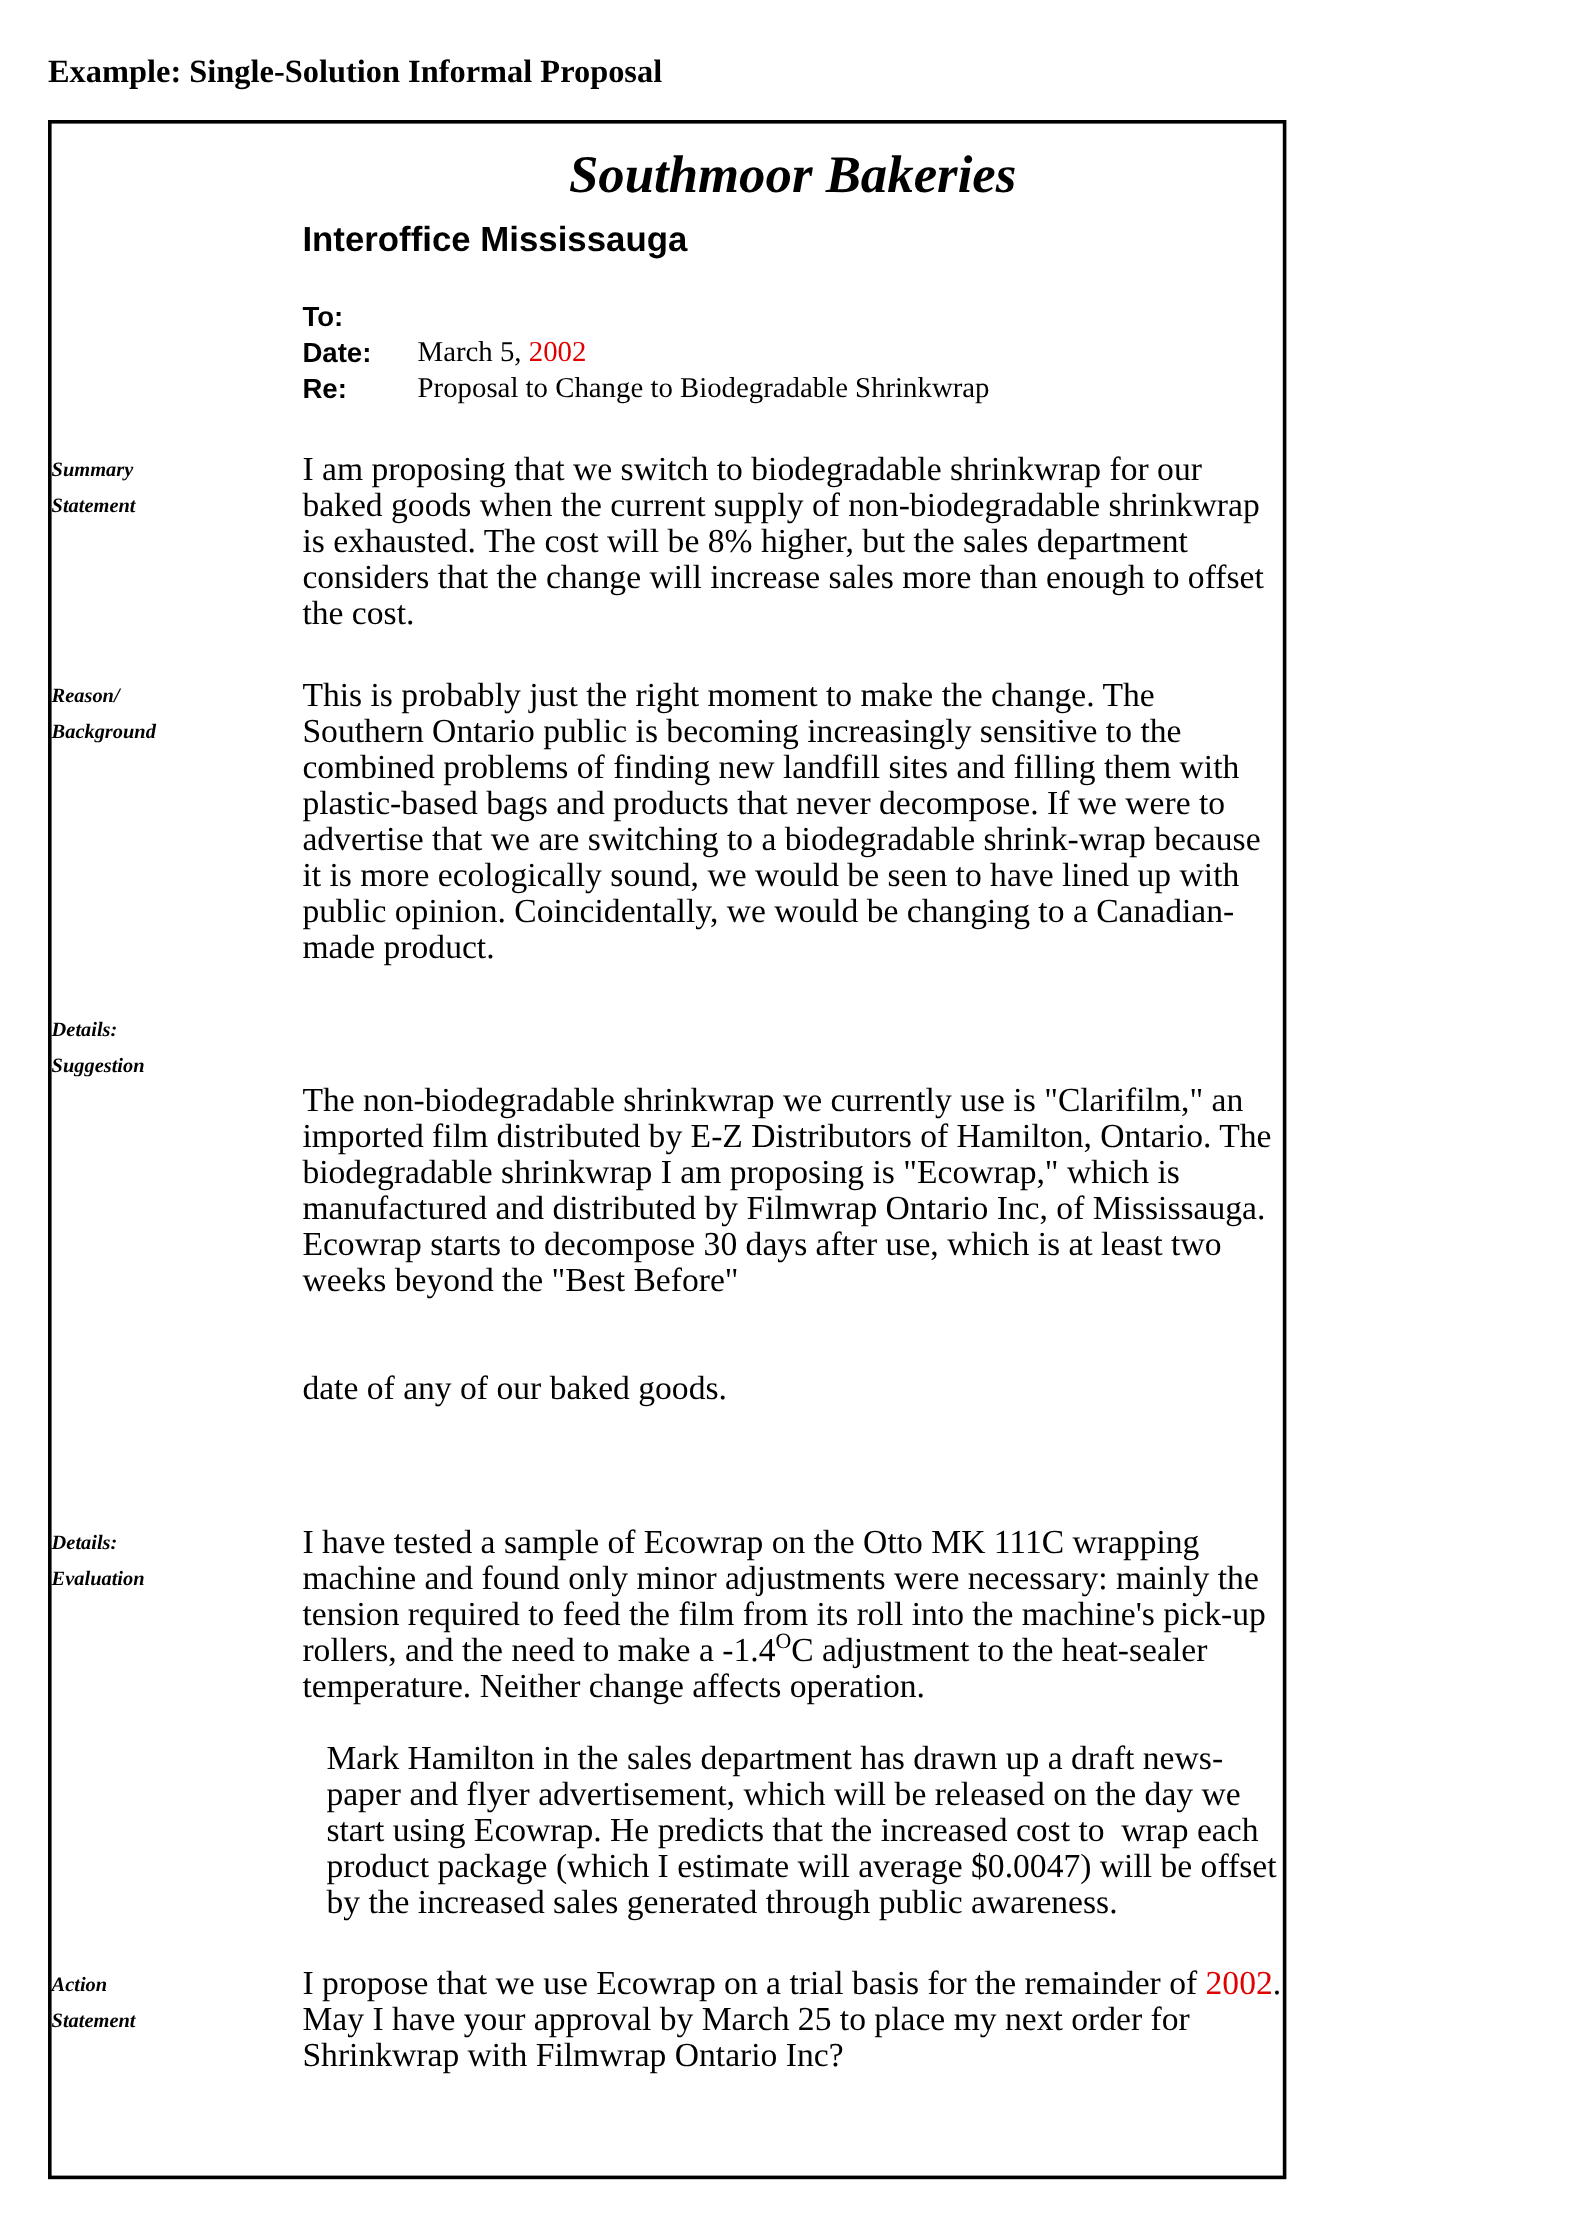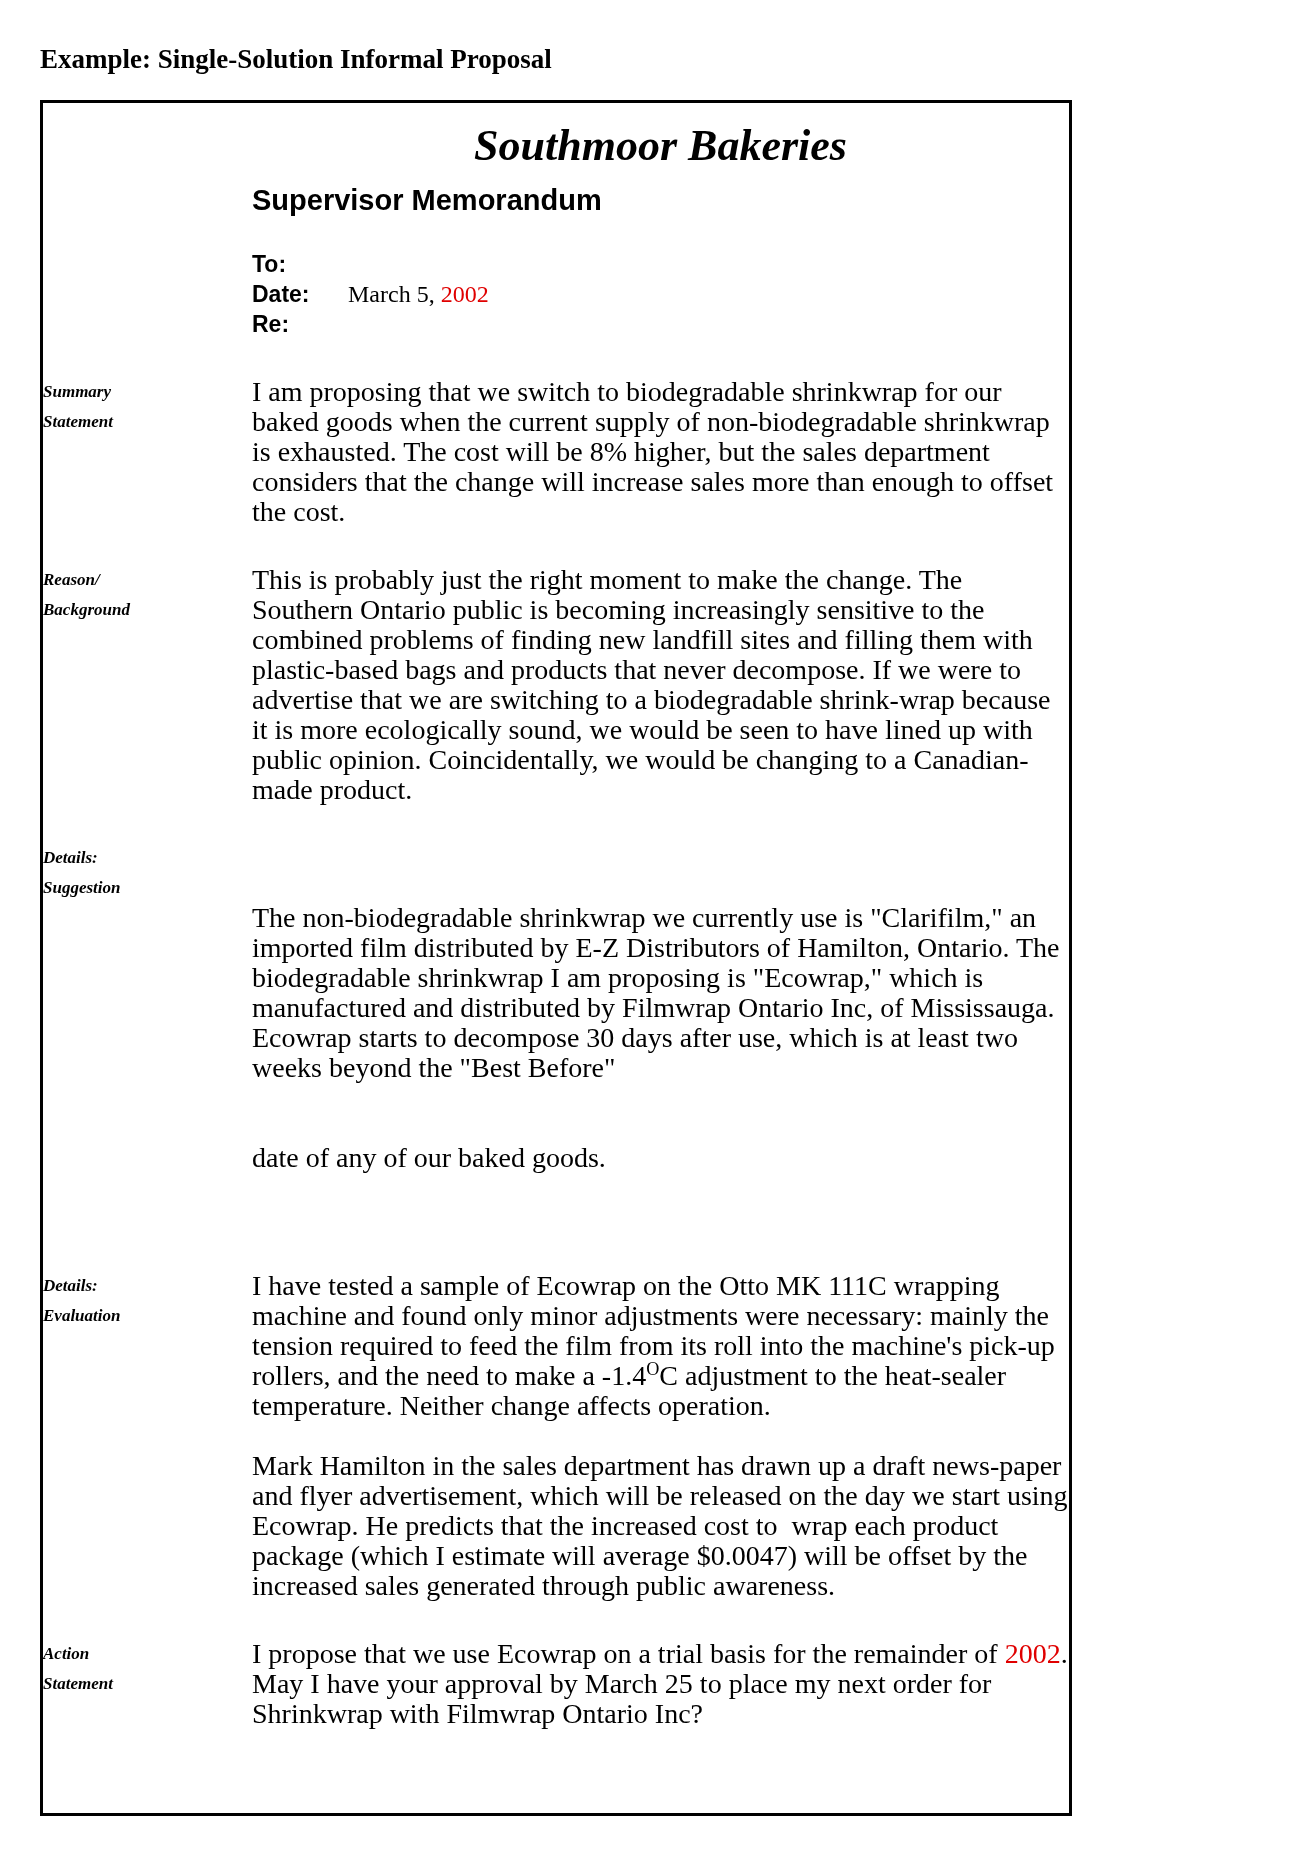"Supervisor Memorandum" div.doc-type { text: Supervisor Memorandum -> Interoffice Mississauga }
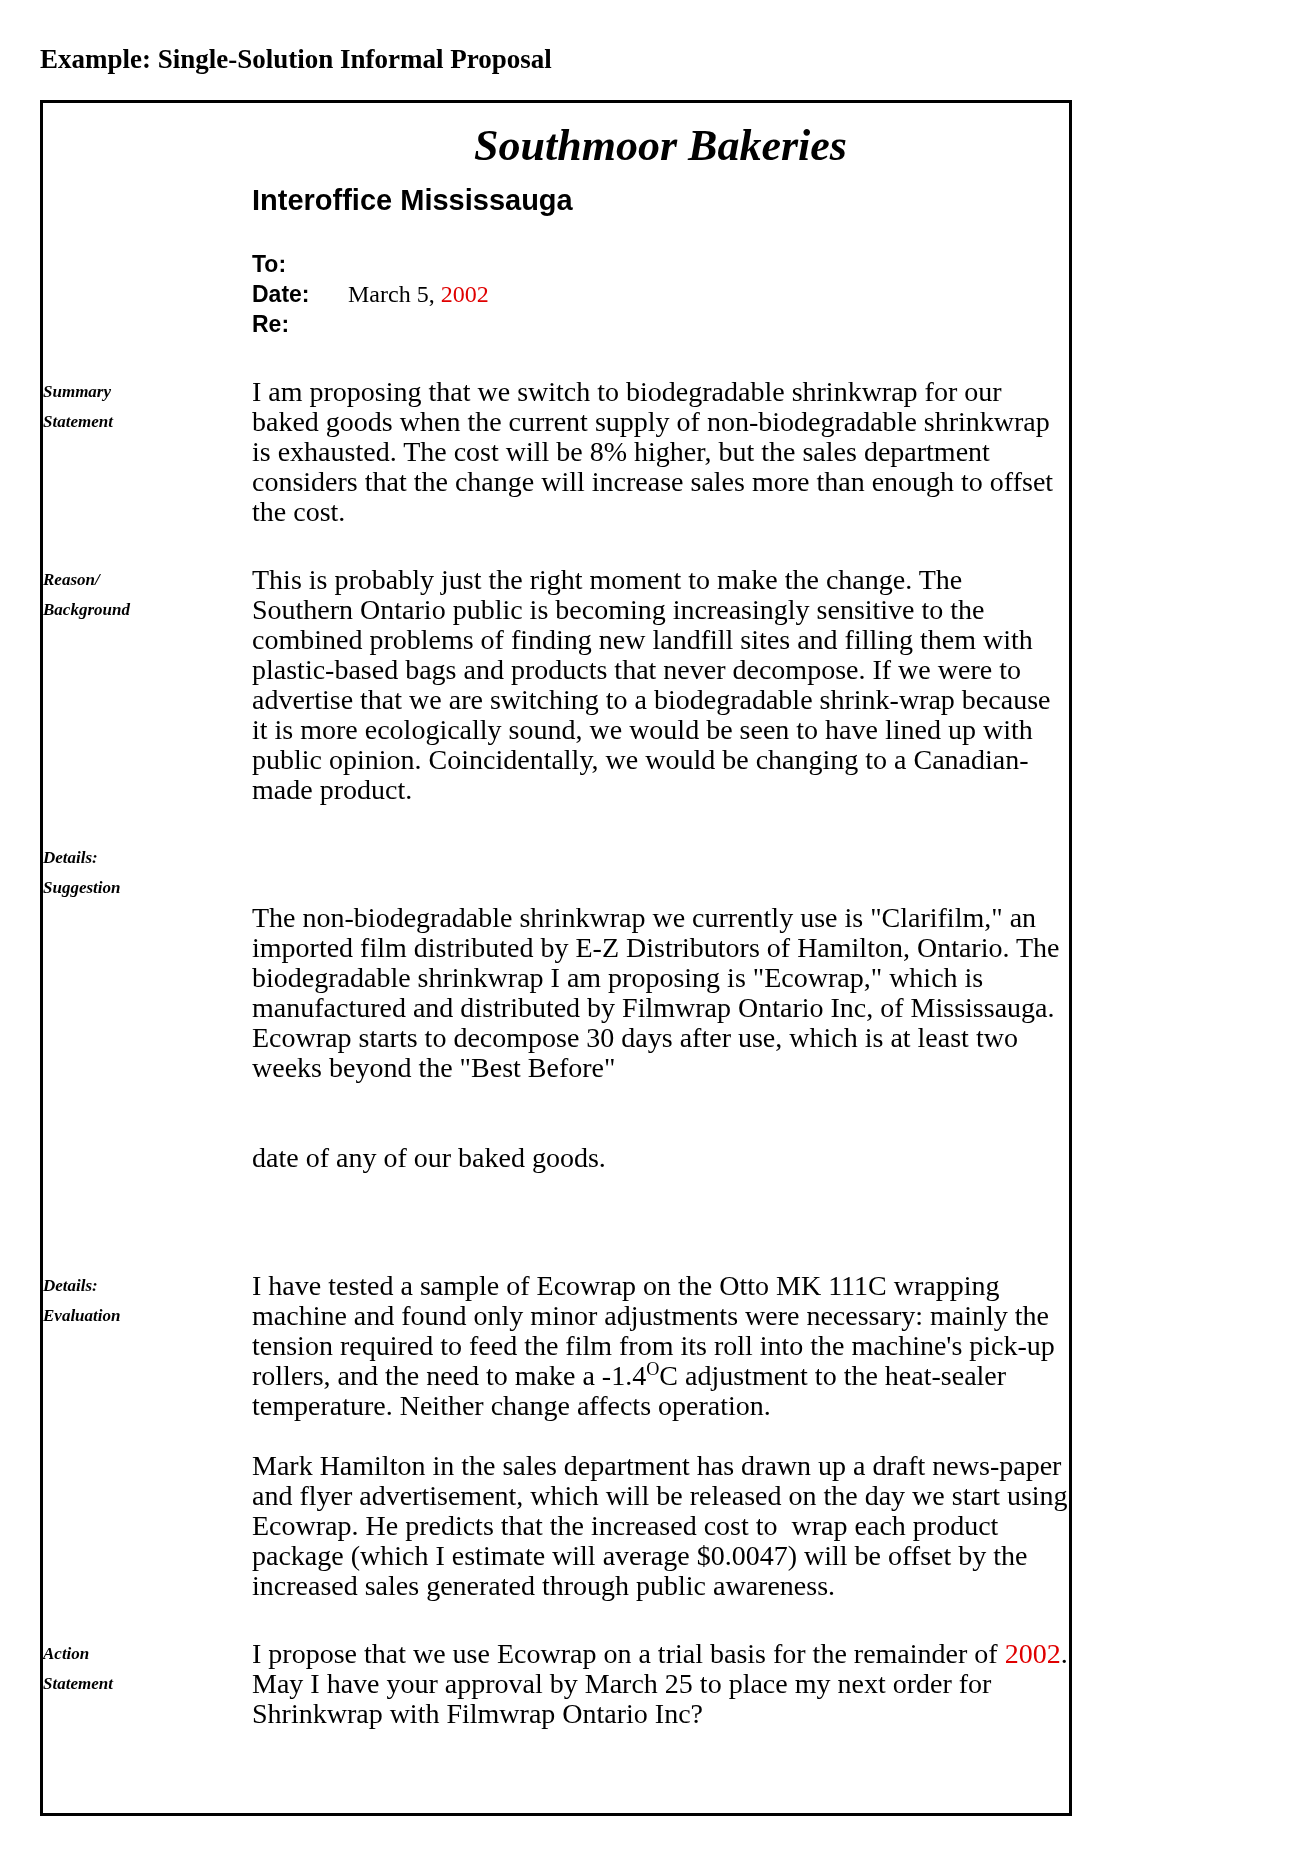"Proposal to Change to Biodegradable" span.field-value { html: none -> <span>Proposal to Change to Biodegradable Shrinkwrap</span> }
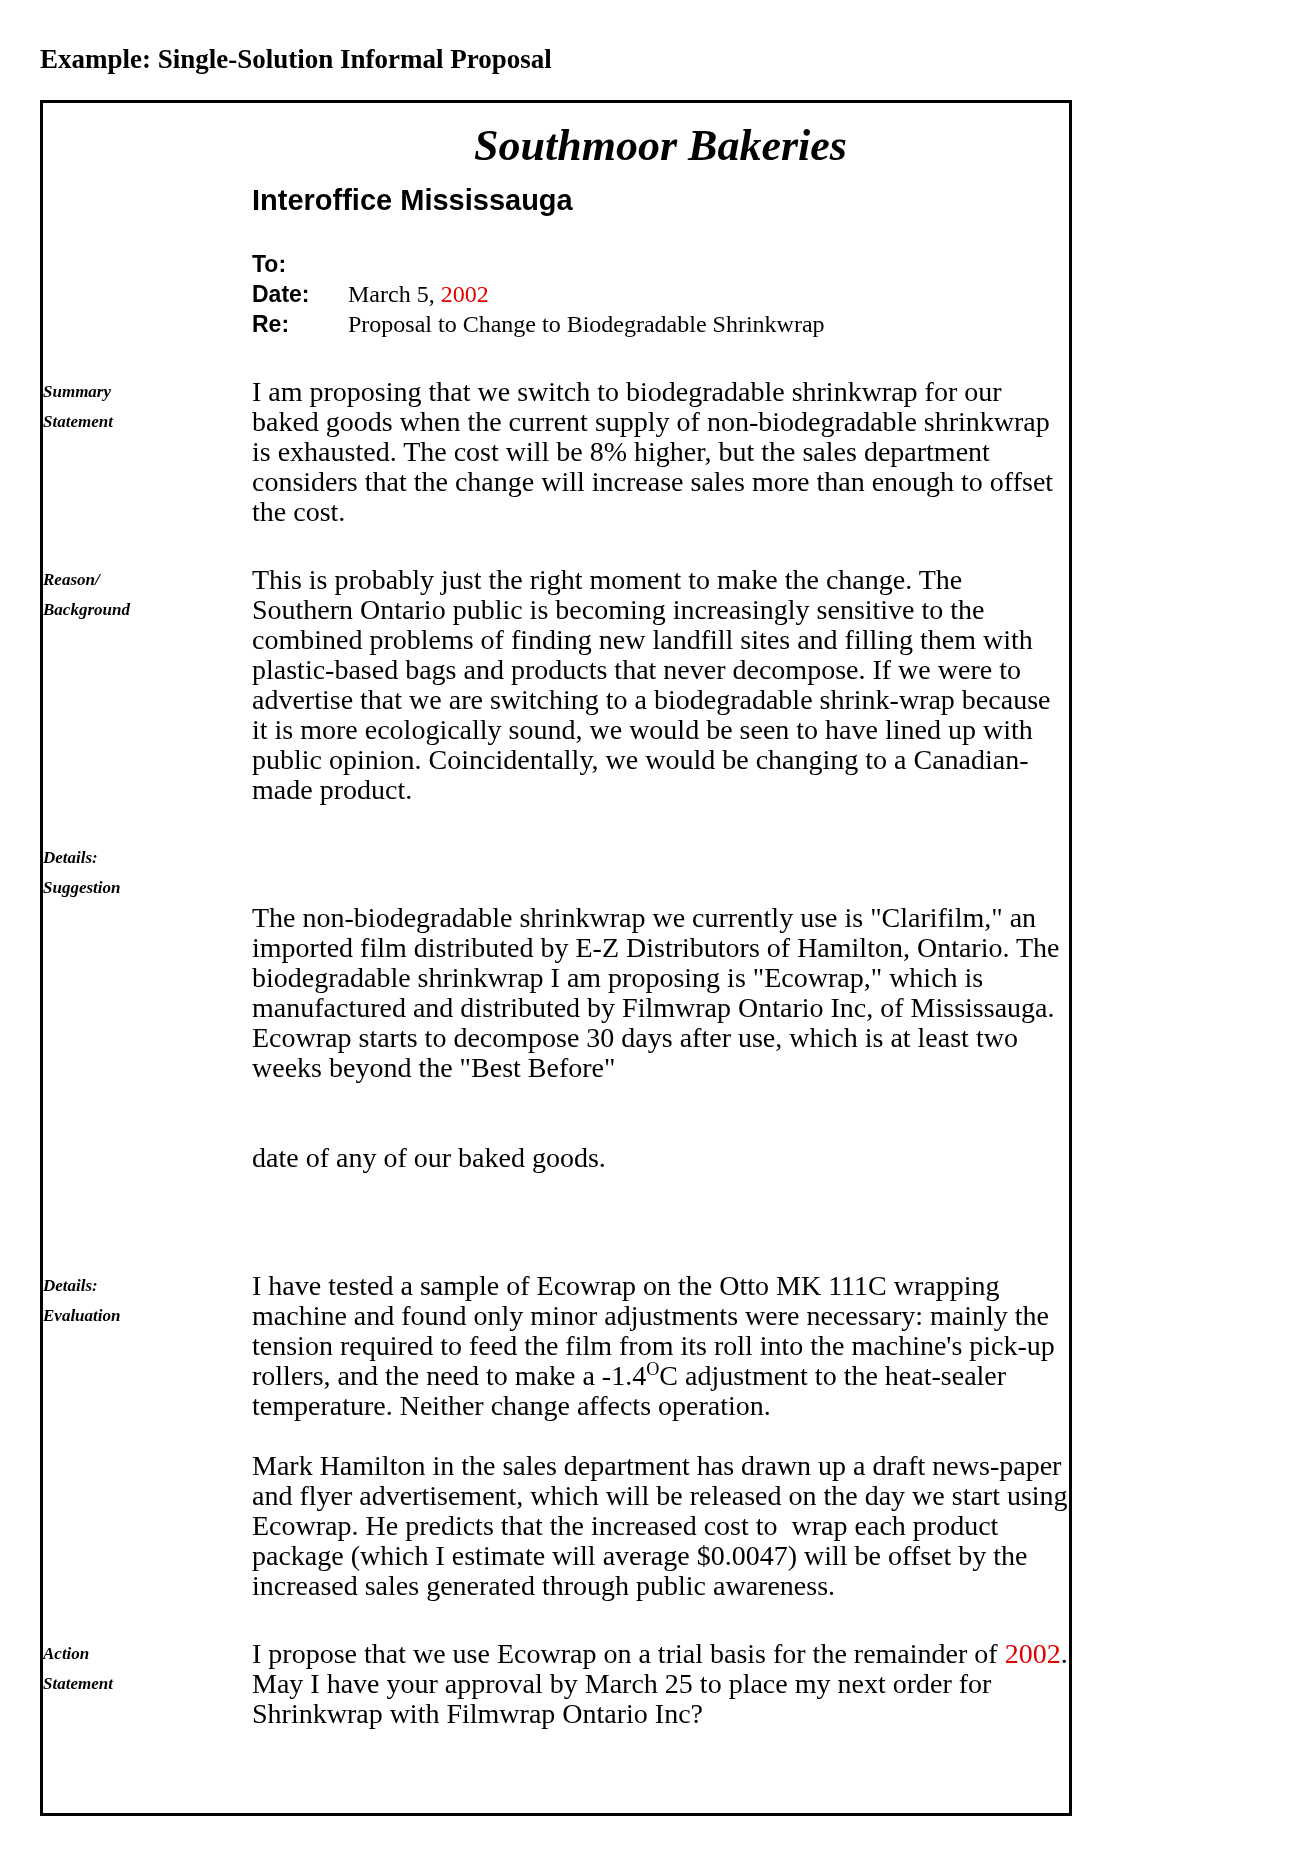"Mark Hamilton in the sales" .para + .para { margin-left: none -> 20px }
